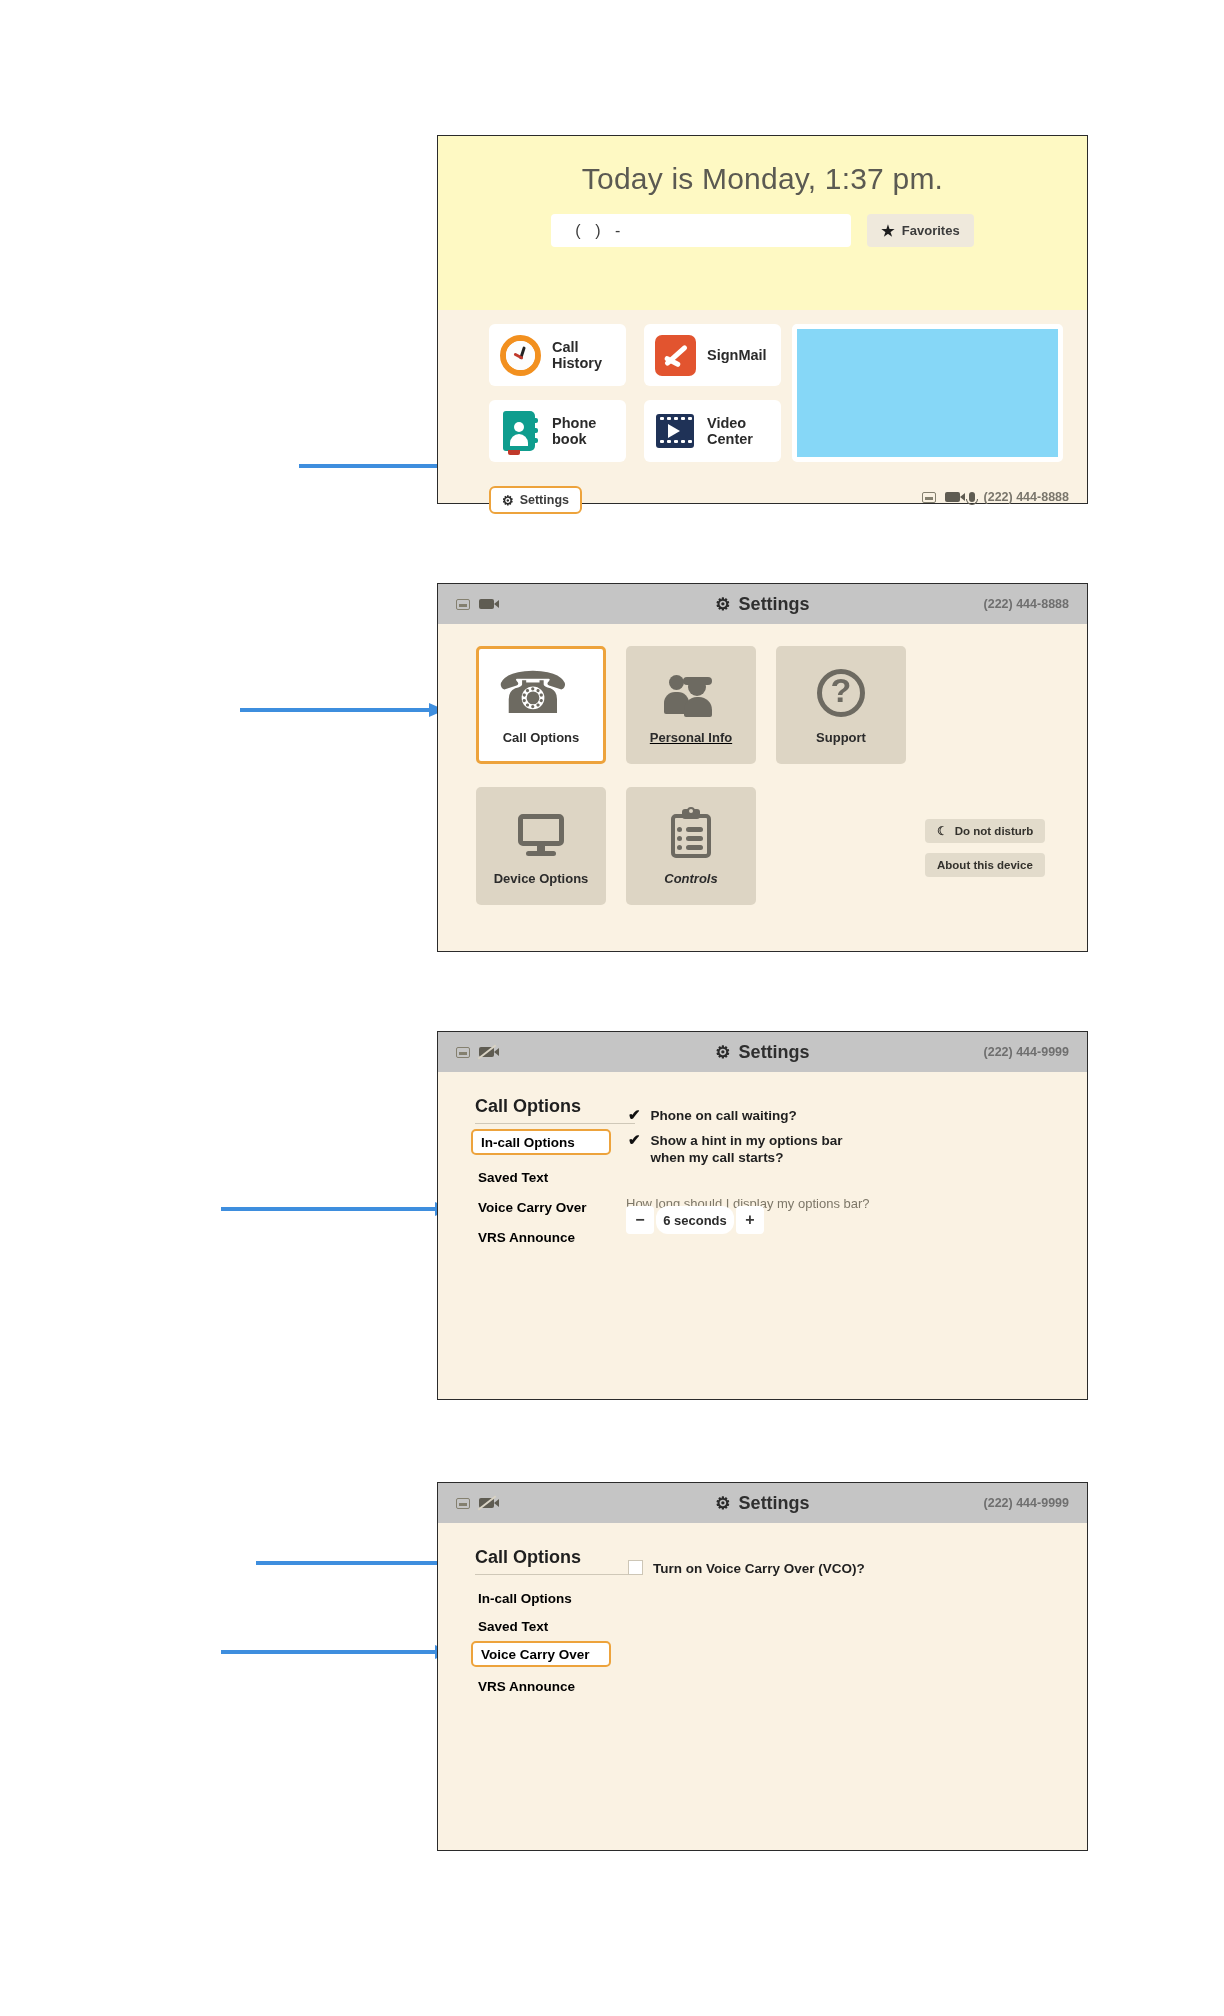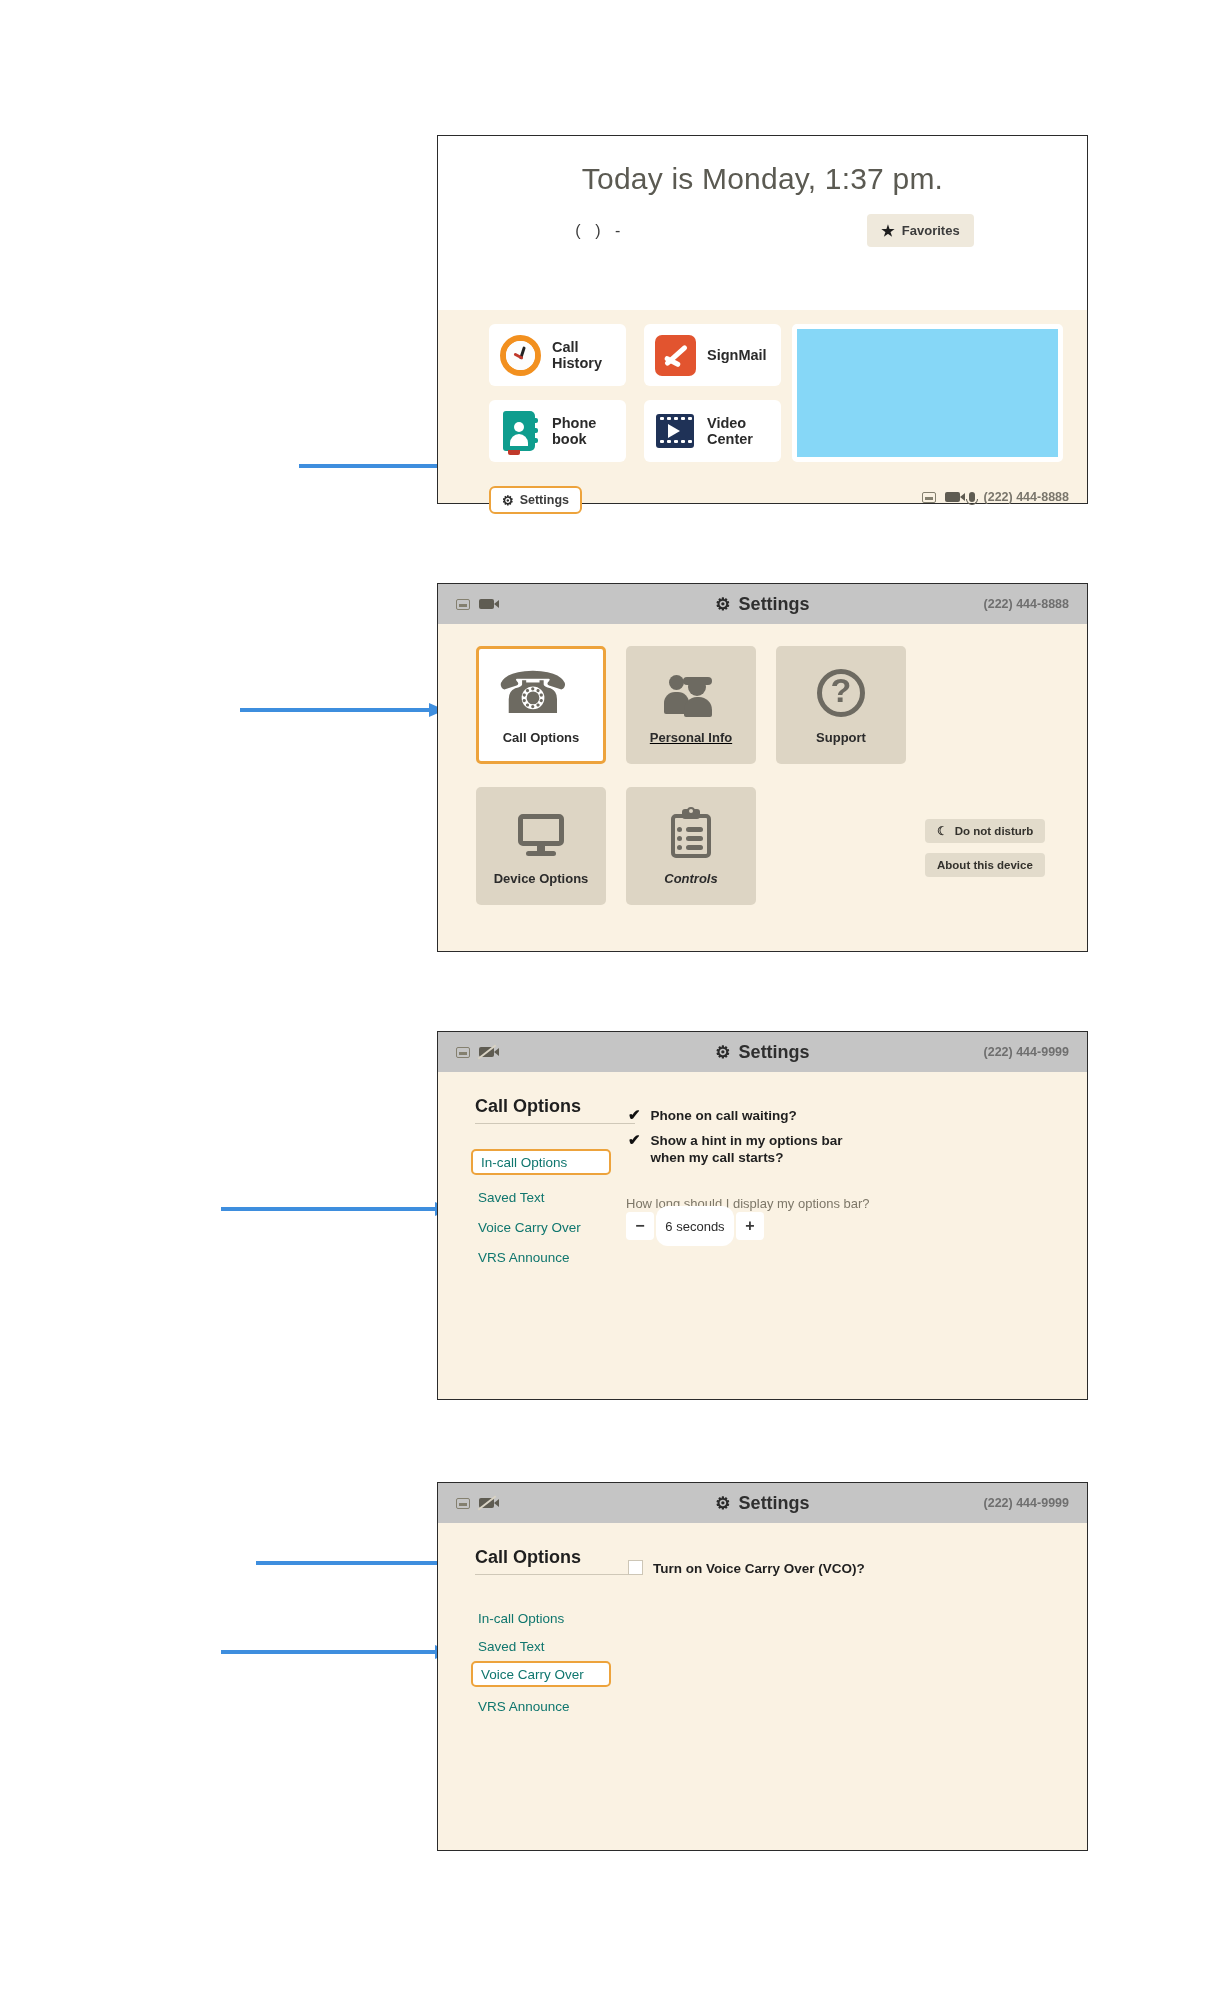"Today is Monday, 1:37 pm." .home-header { background: #ffffff -> #fef9c3 }
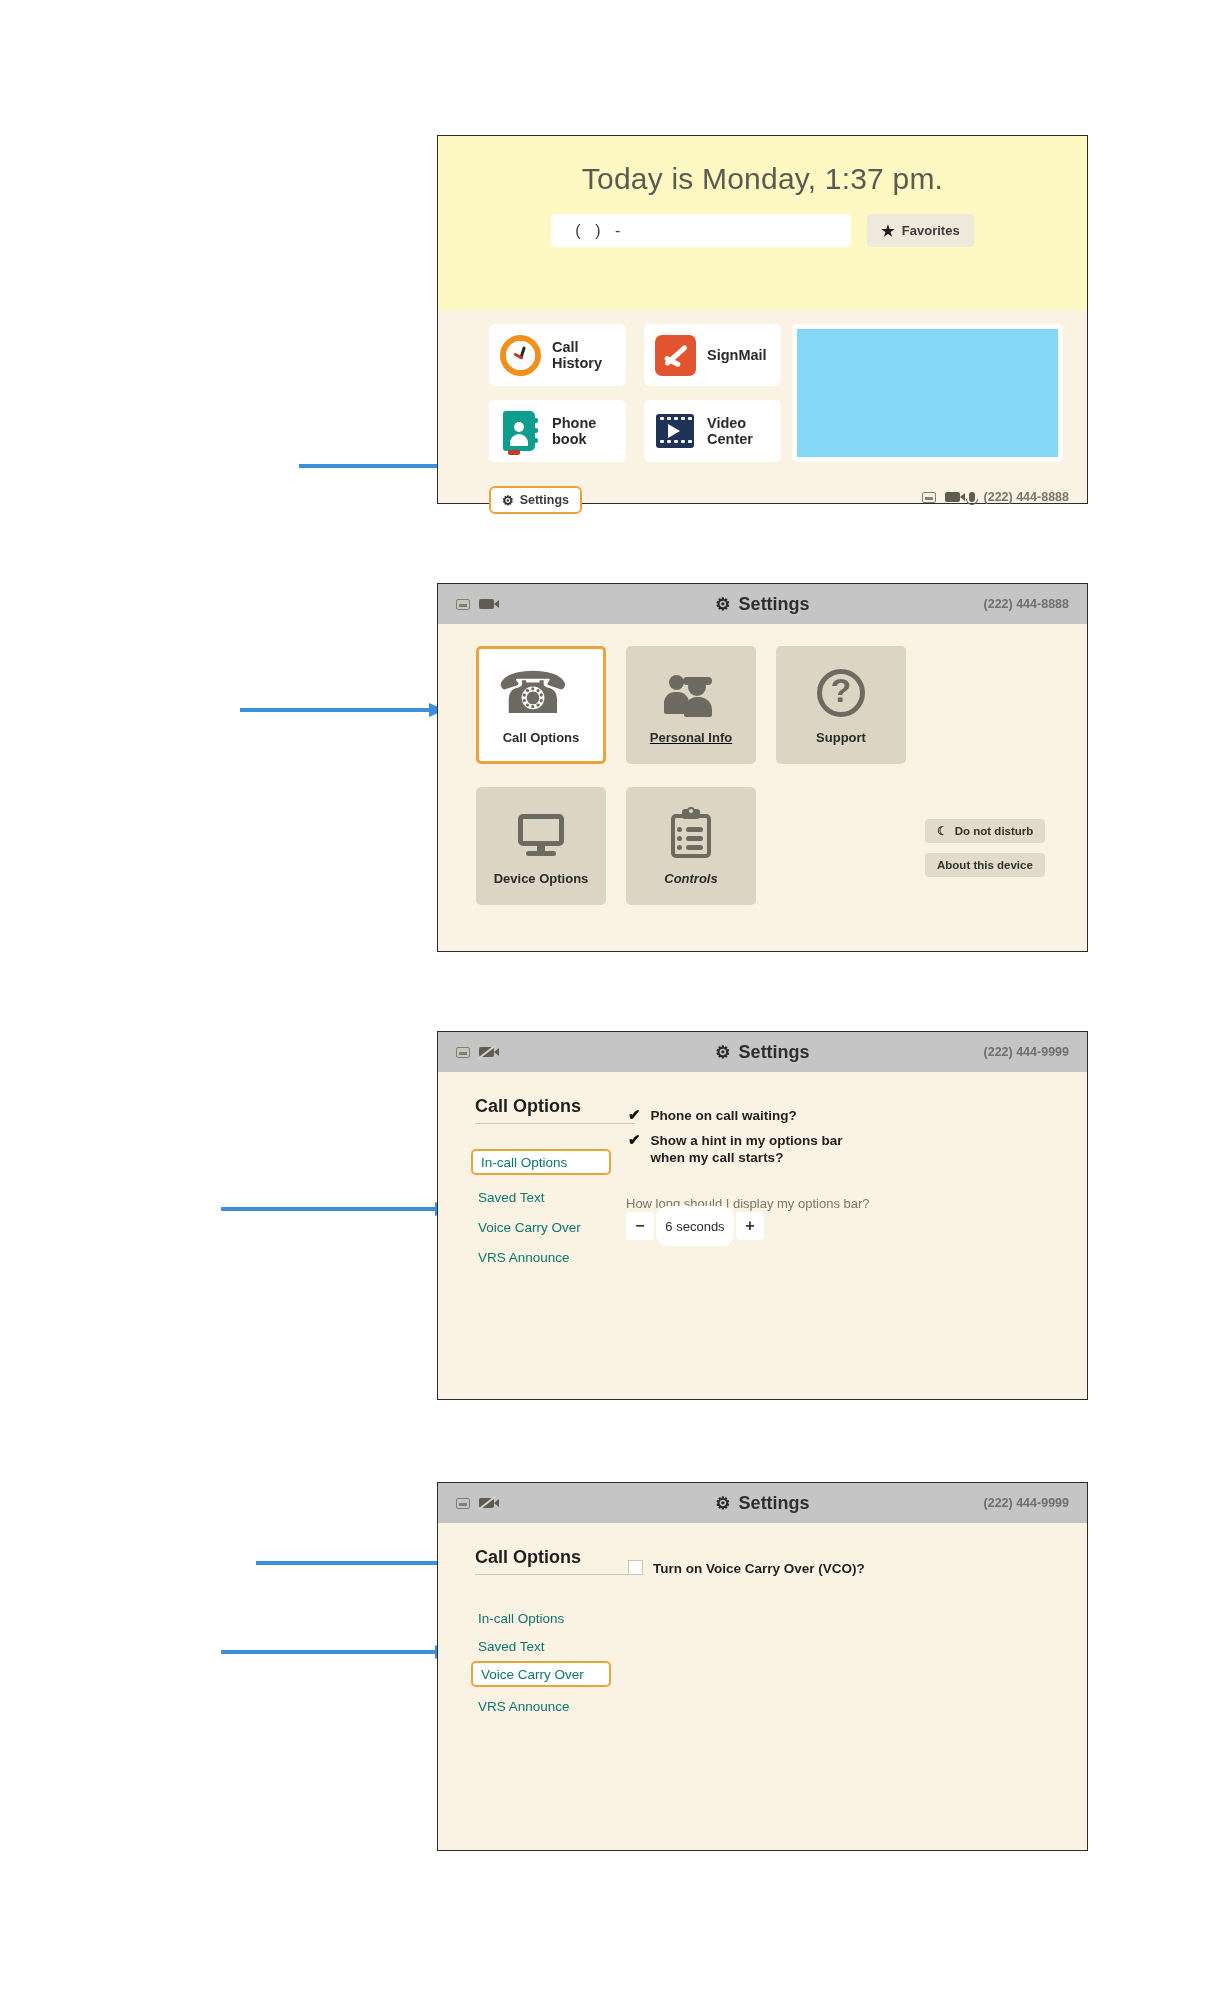"In-call Options" .co-nav-item { color: #0f766e -> #000000; font-weight: 400 -> 700; margin-top: 20px -> none }
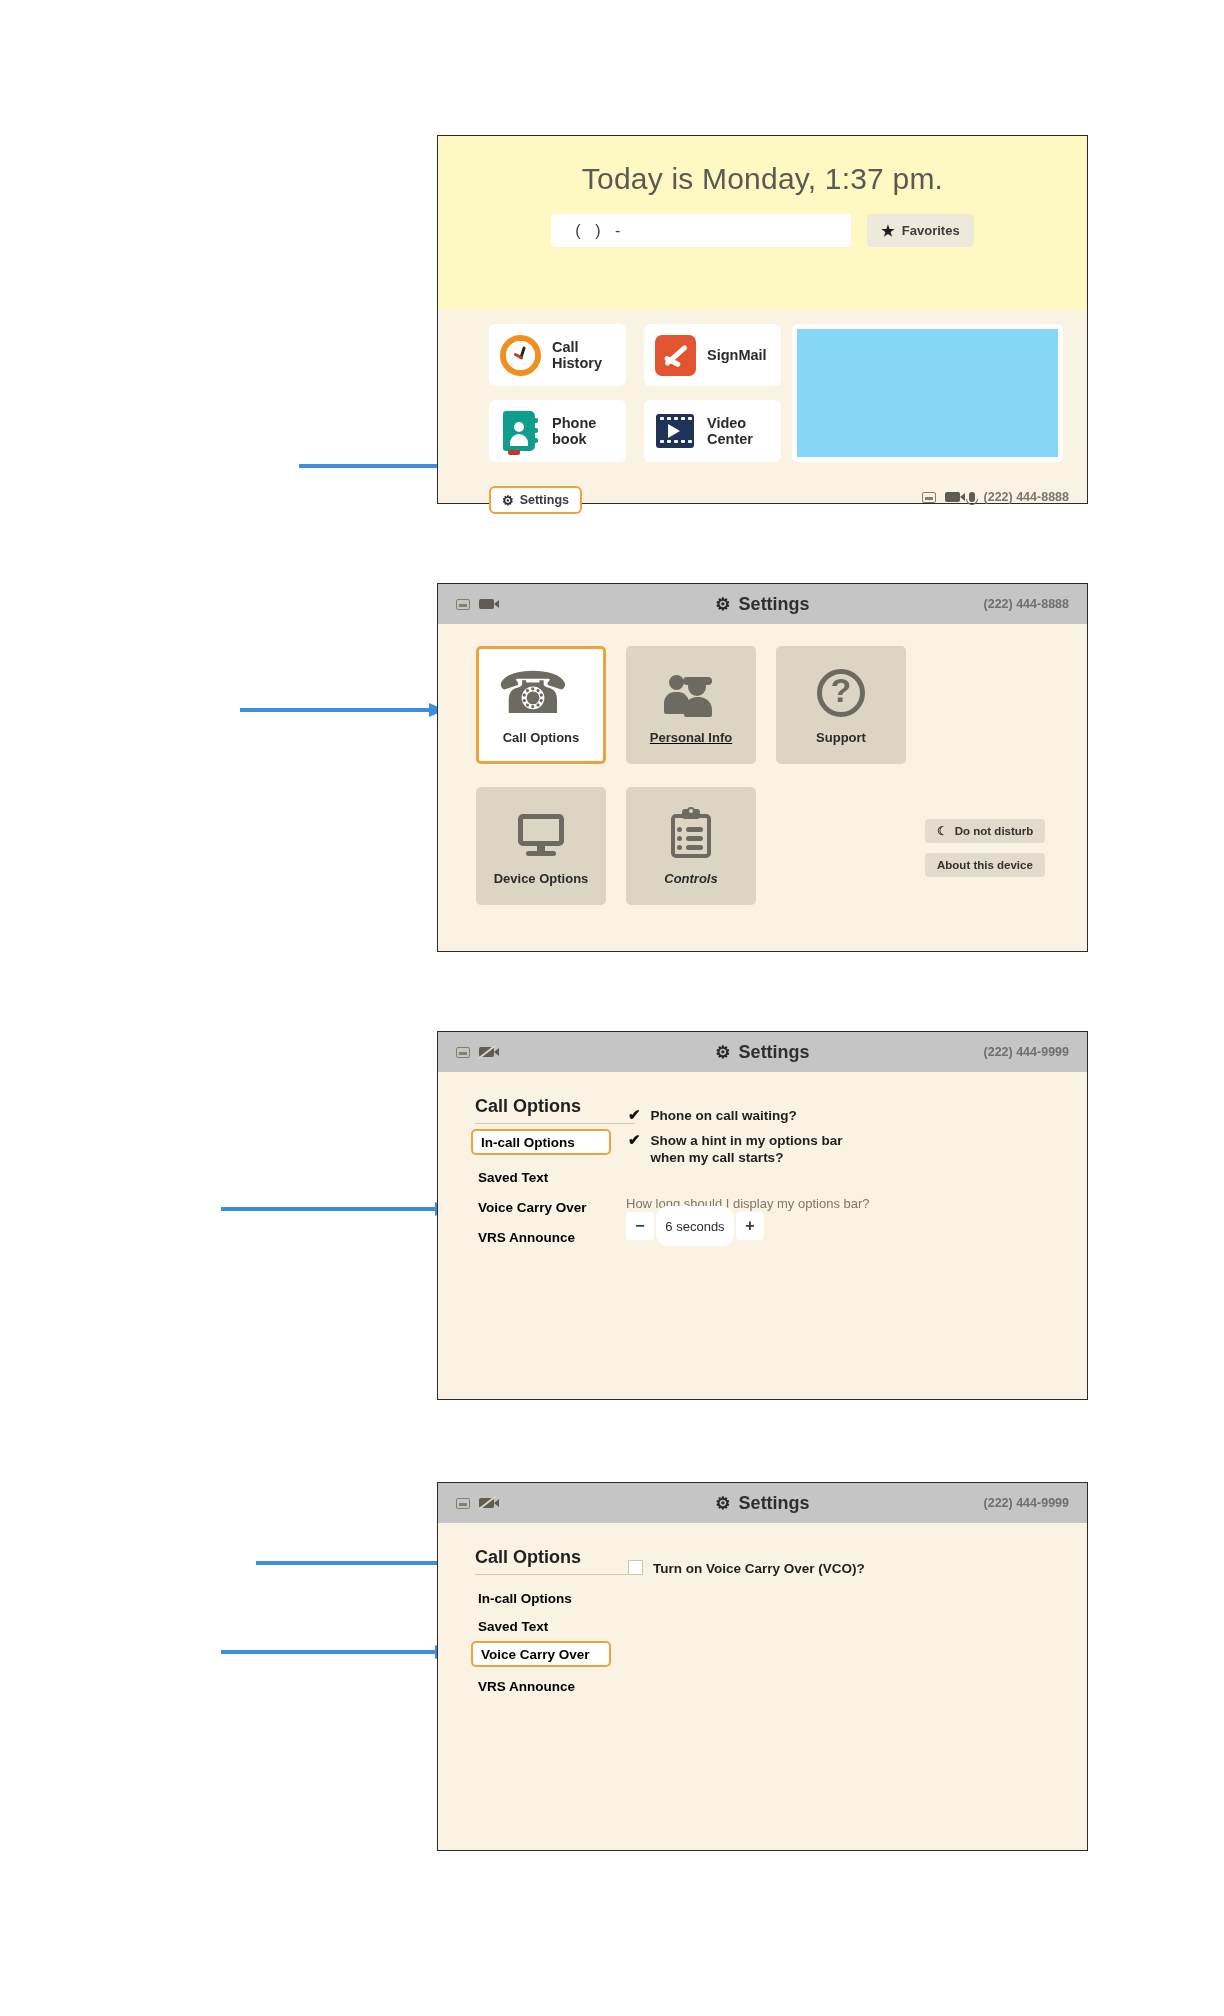"6 seconds" .step-val { font-weight: 400 -> 700; height: 40px -> 28px }
